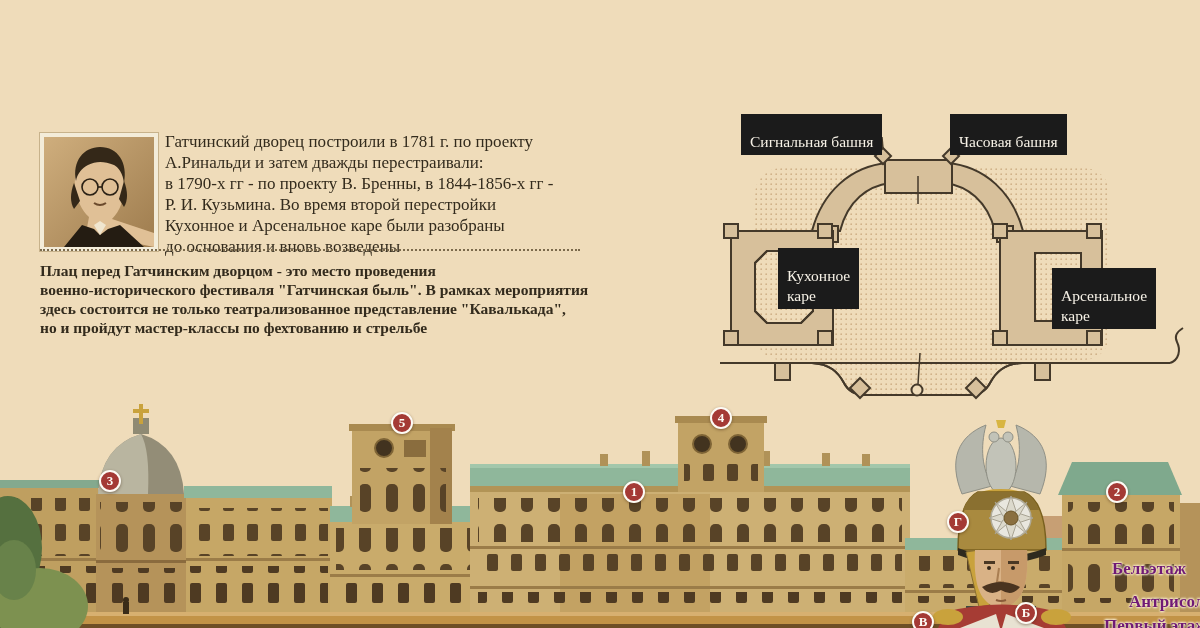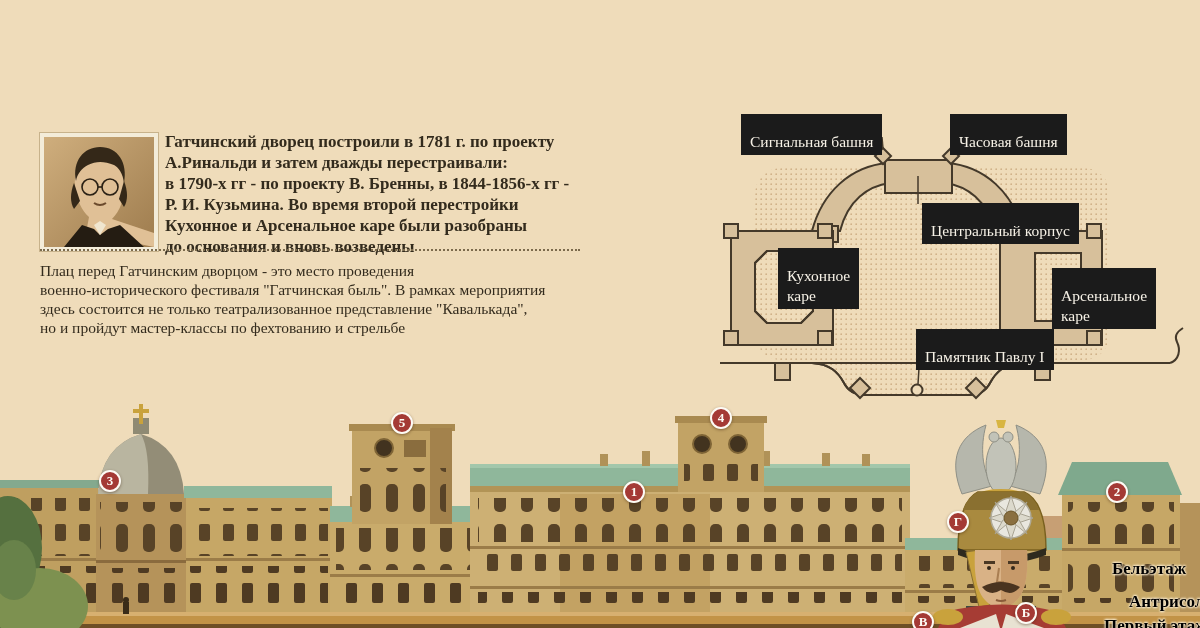"Гатчинский дворец построили в 1781" .about-text { font-weight: bold -> normal }
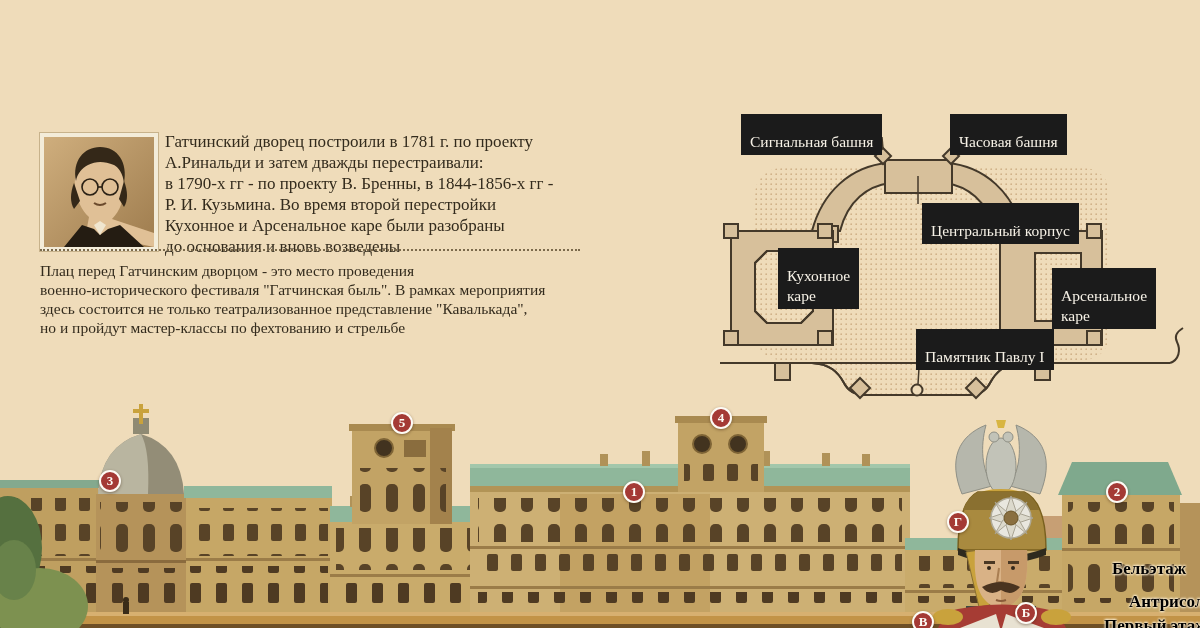"Центральный корпус" div.plan-label { html: <div>Центральный корпус</div> -> none }
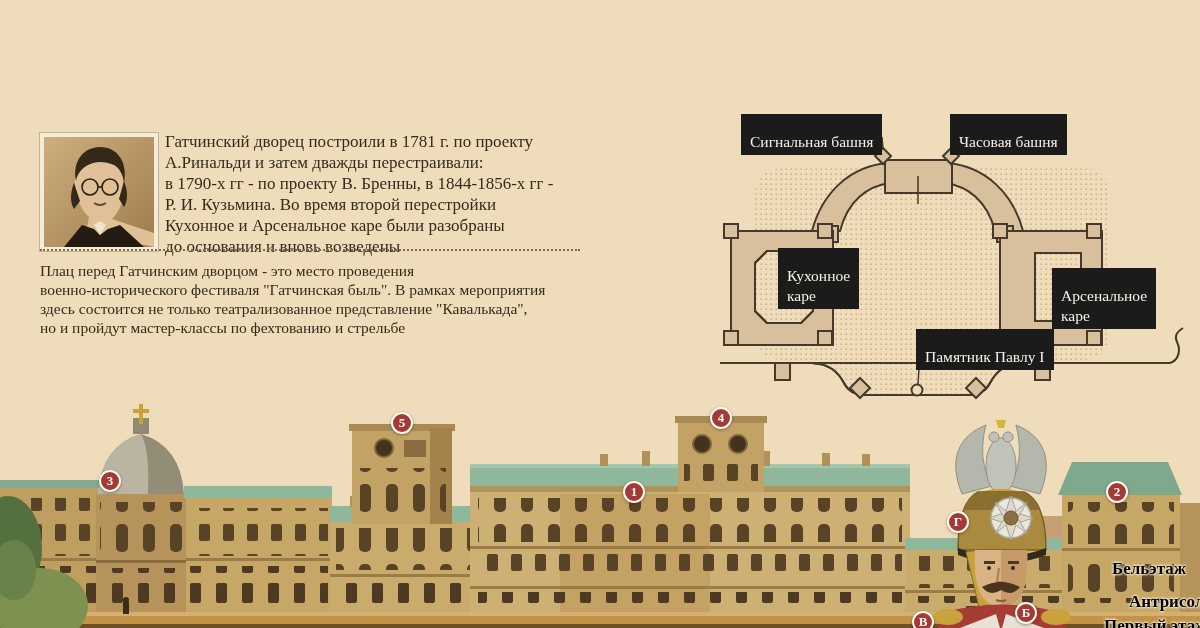"Плац перед Гатчинским дворцом -" .festival-text { font-weight: normal -> bold }
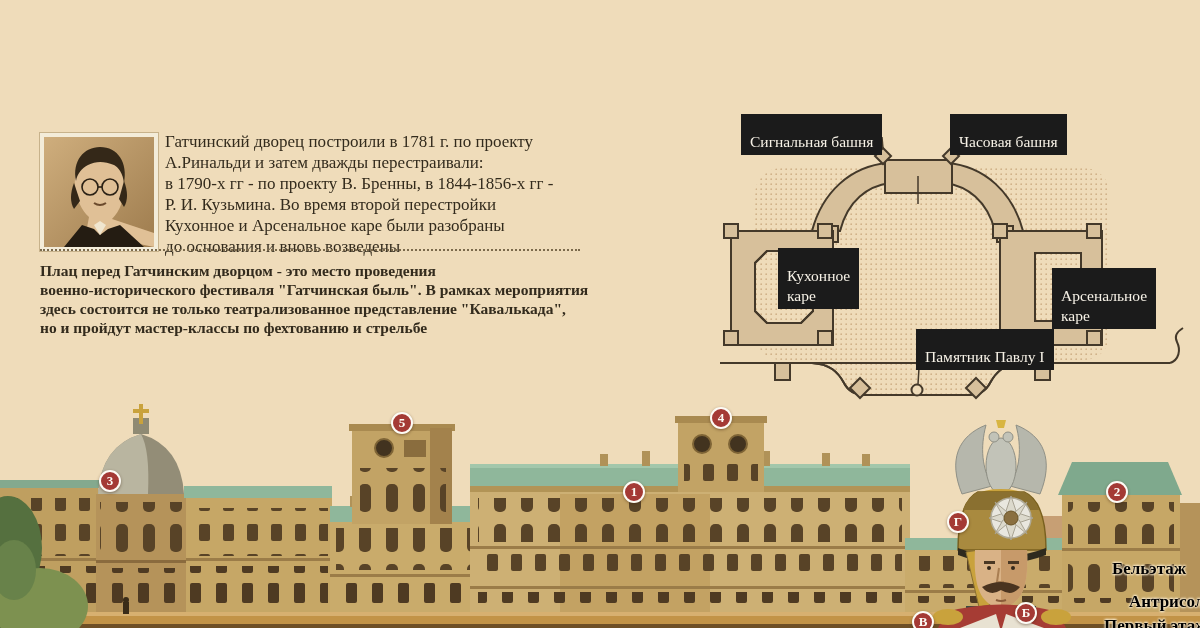"Памятник Павлу I" div.plan-label { html: <div>Памятник Павлу I</div> -> none }
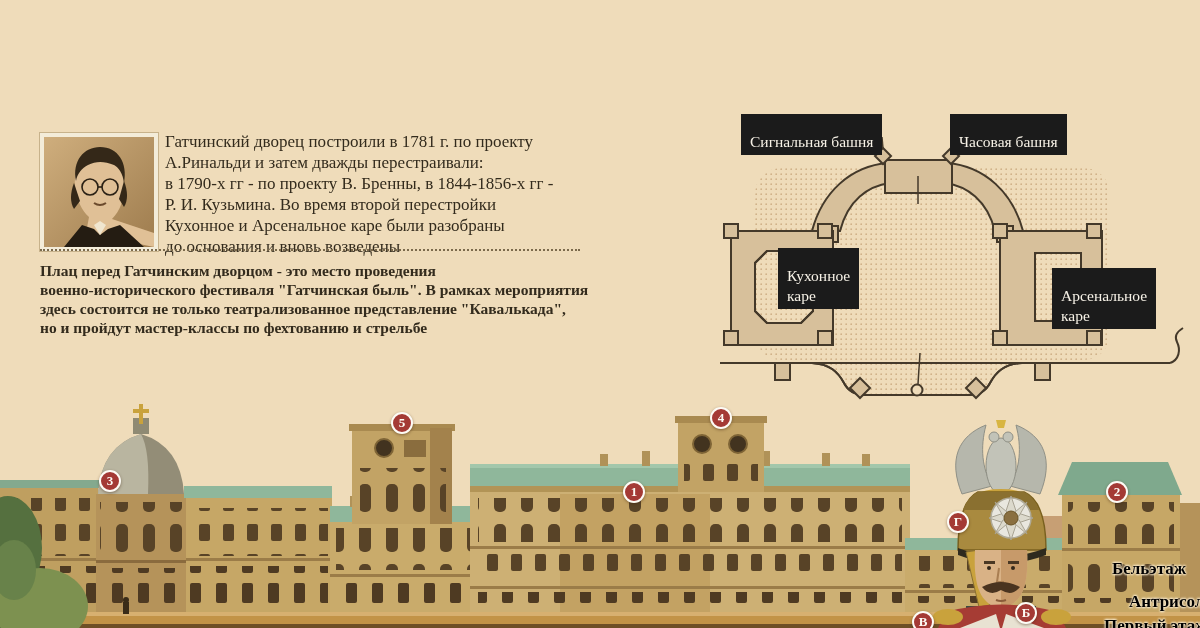"Бельэтаж" .floor-label { color: #000000 -> #701a75 }
